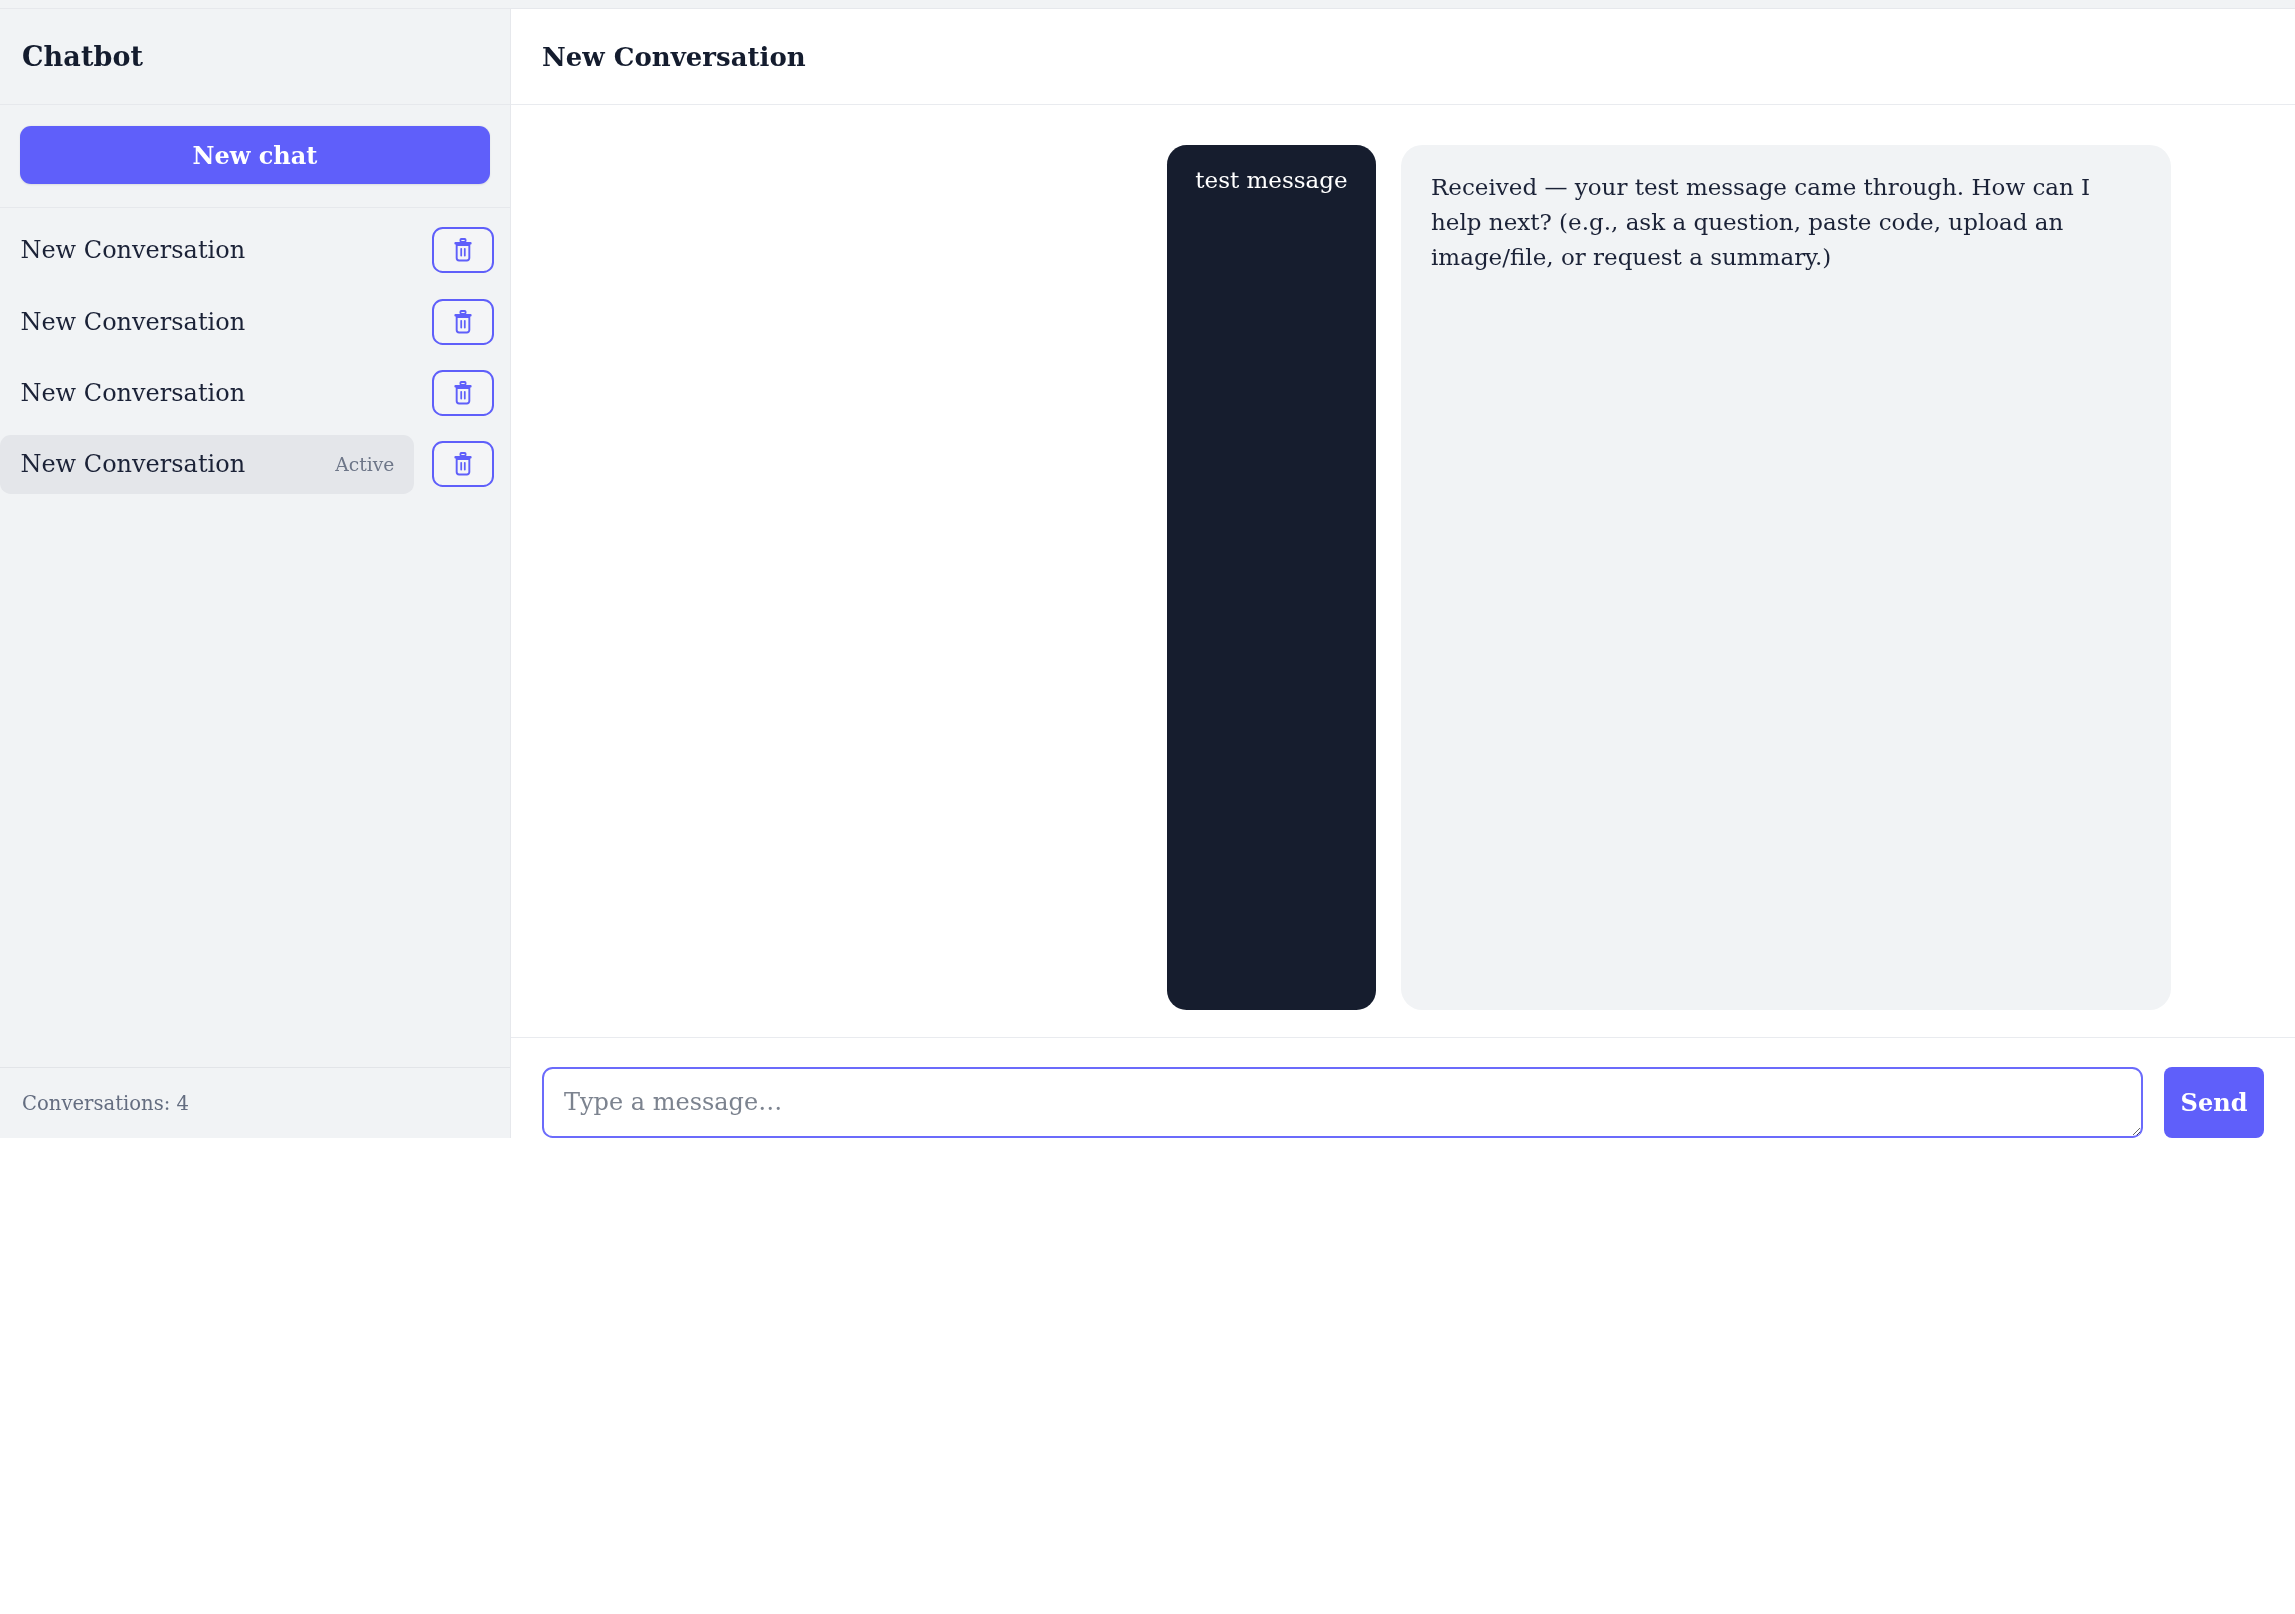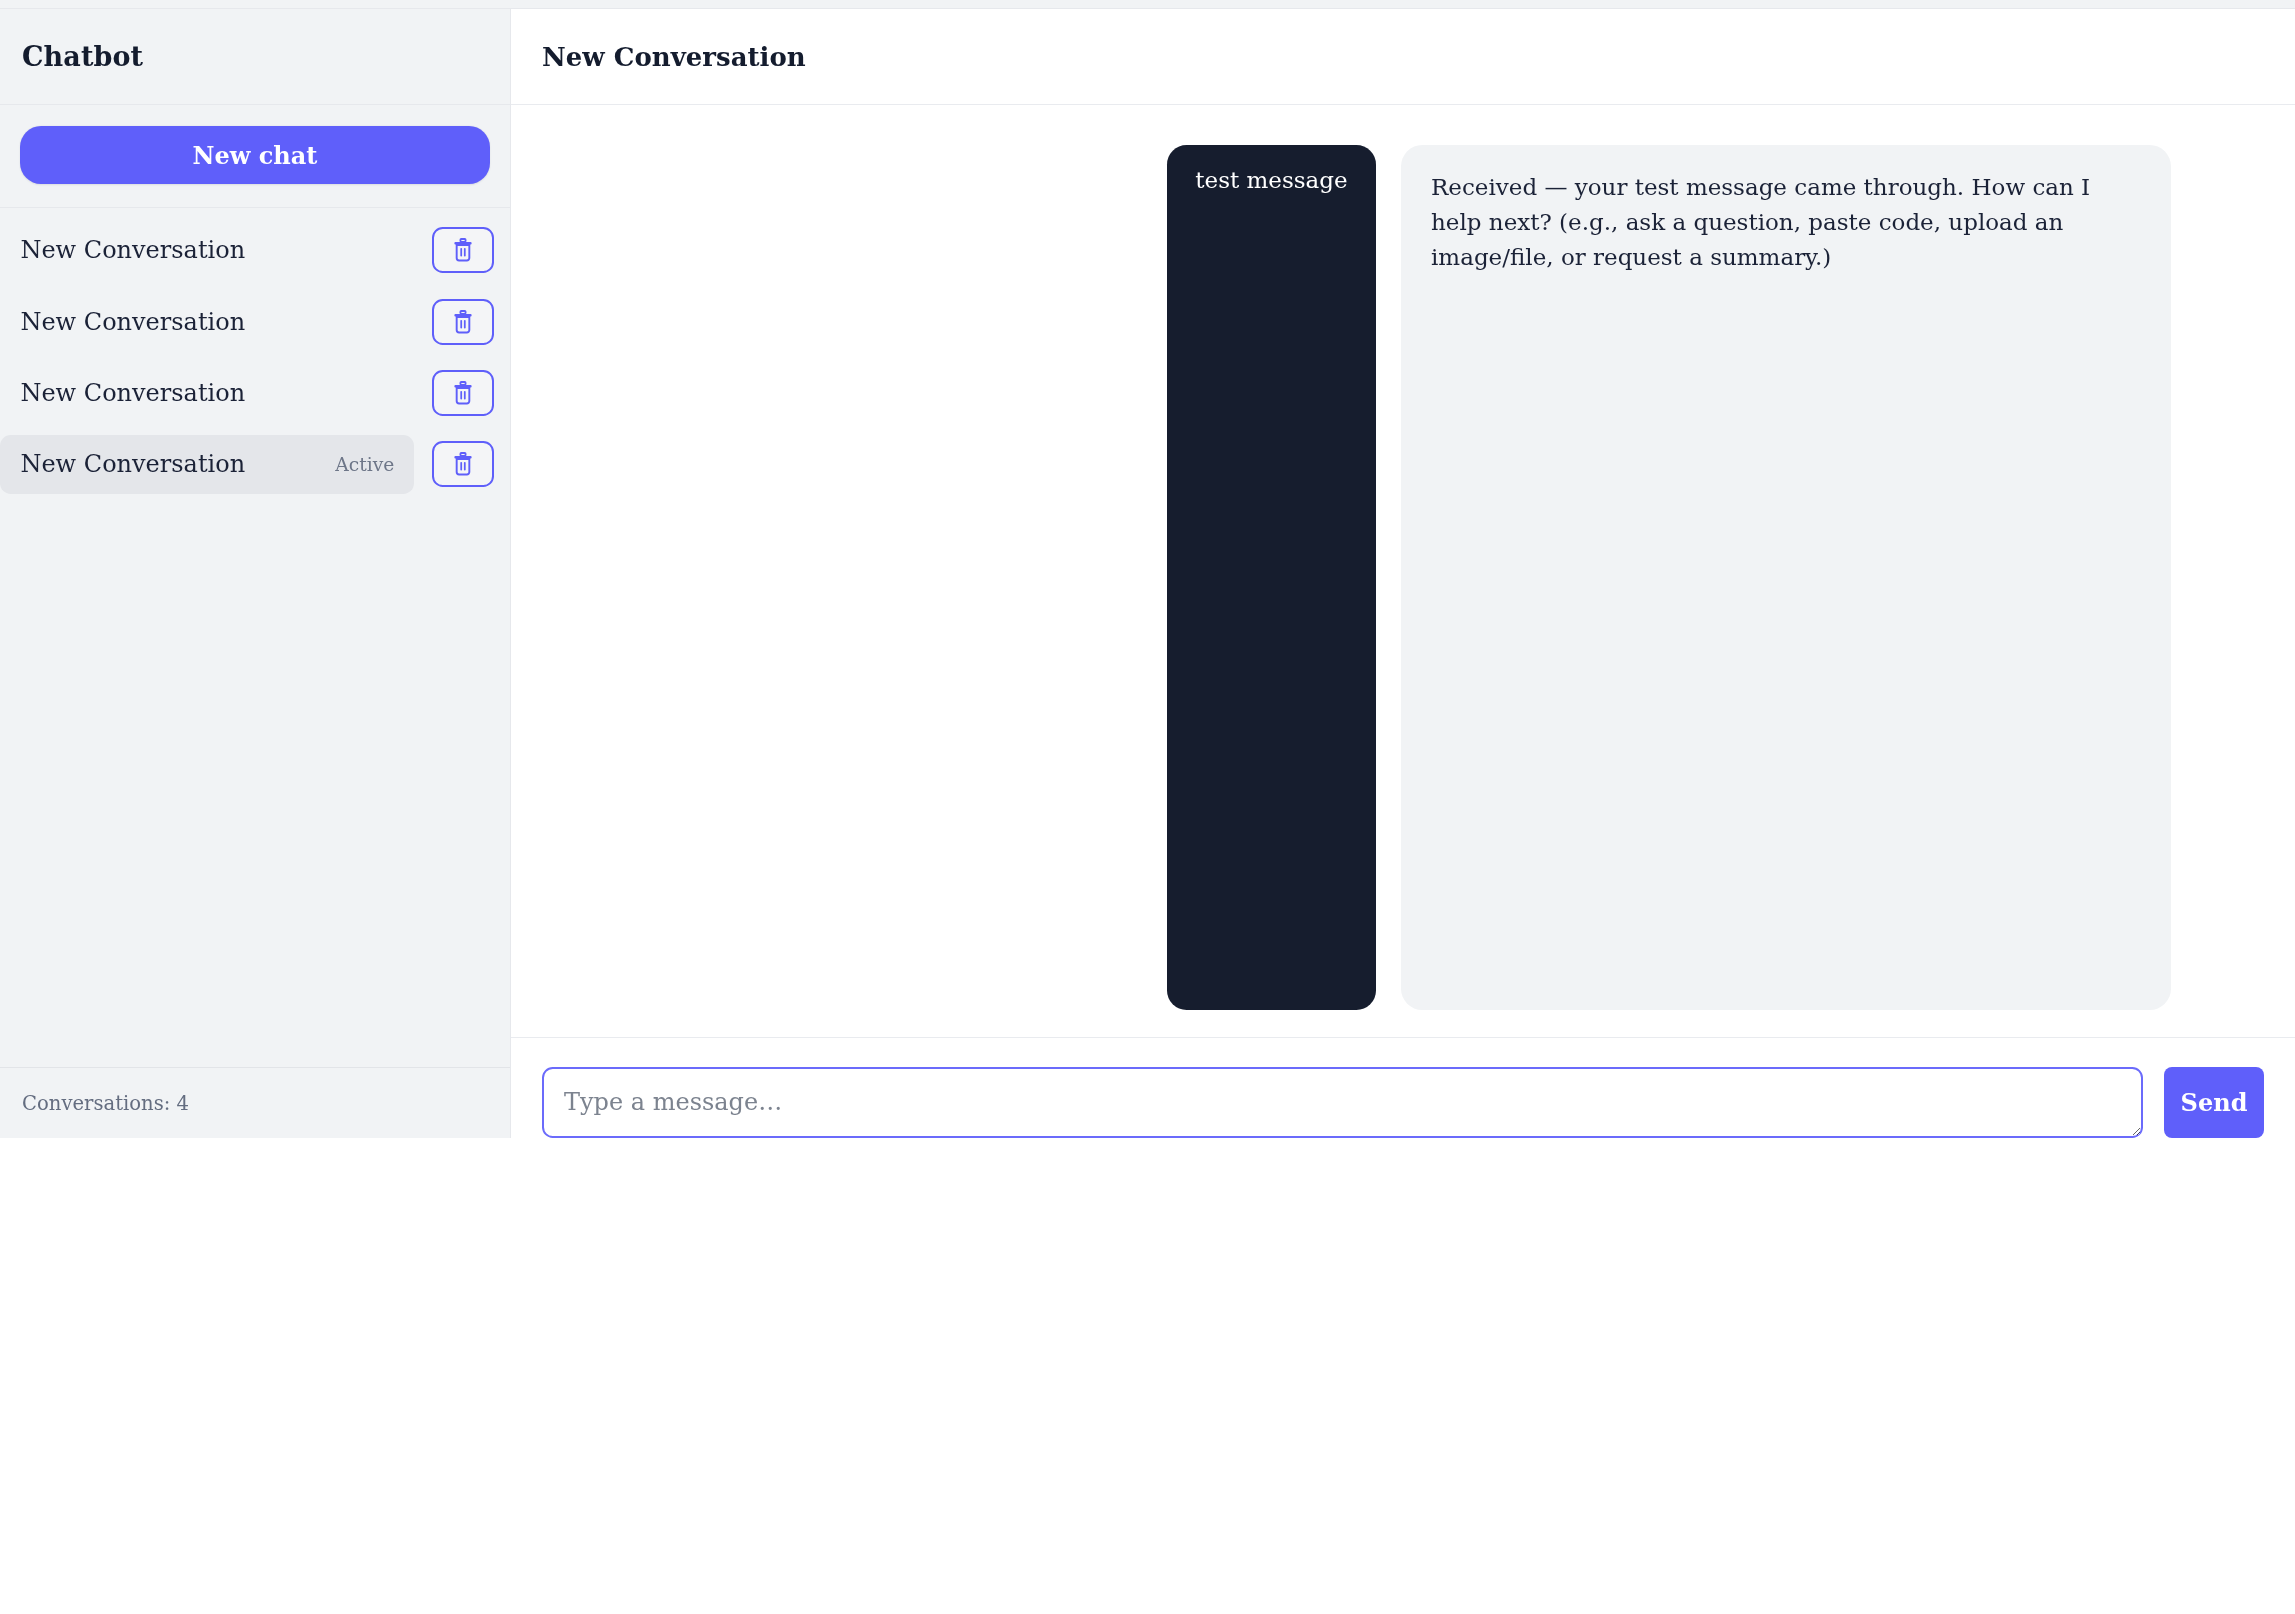"New chat" .newchat-btn { border-radius: 21px -> 11px }
